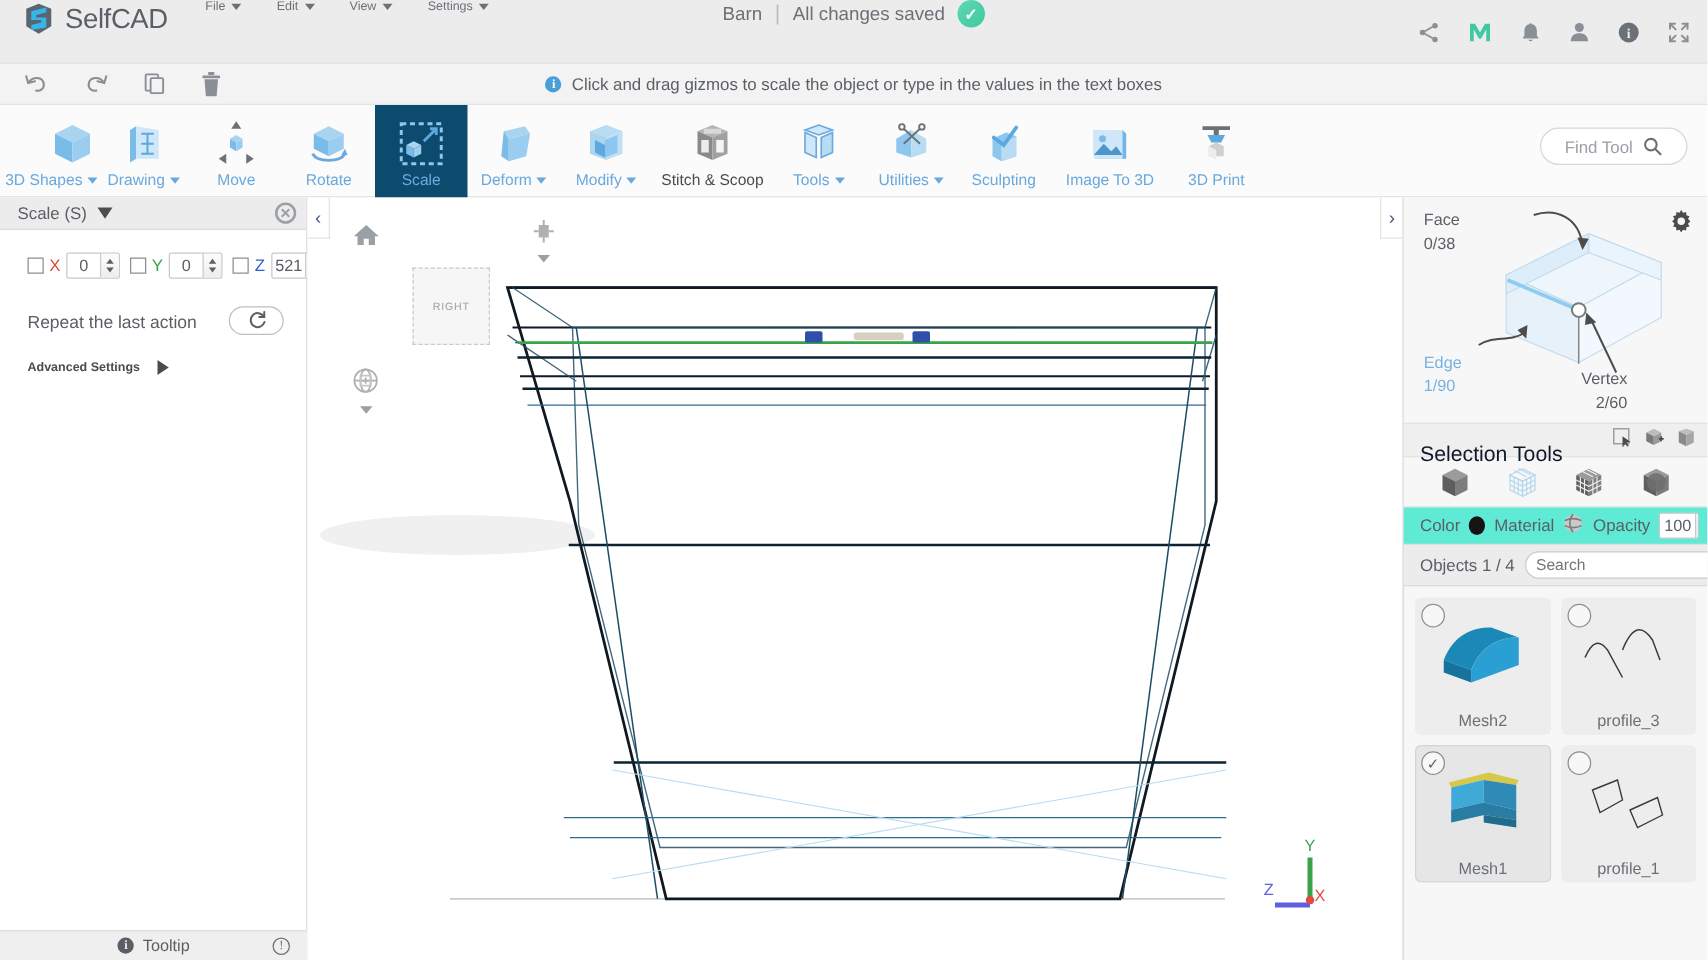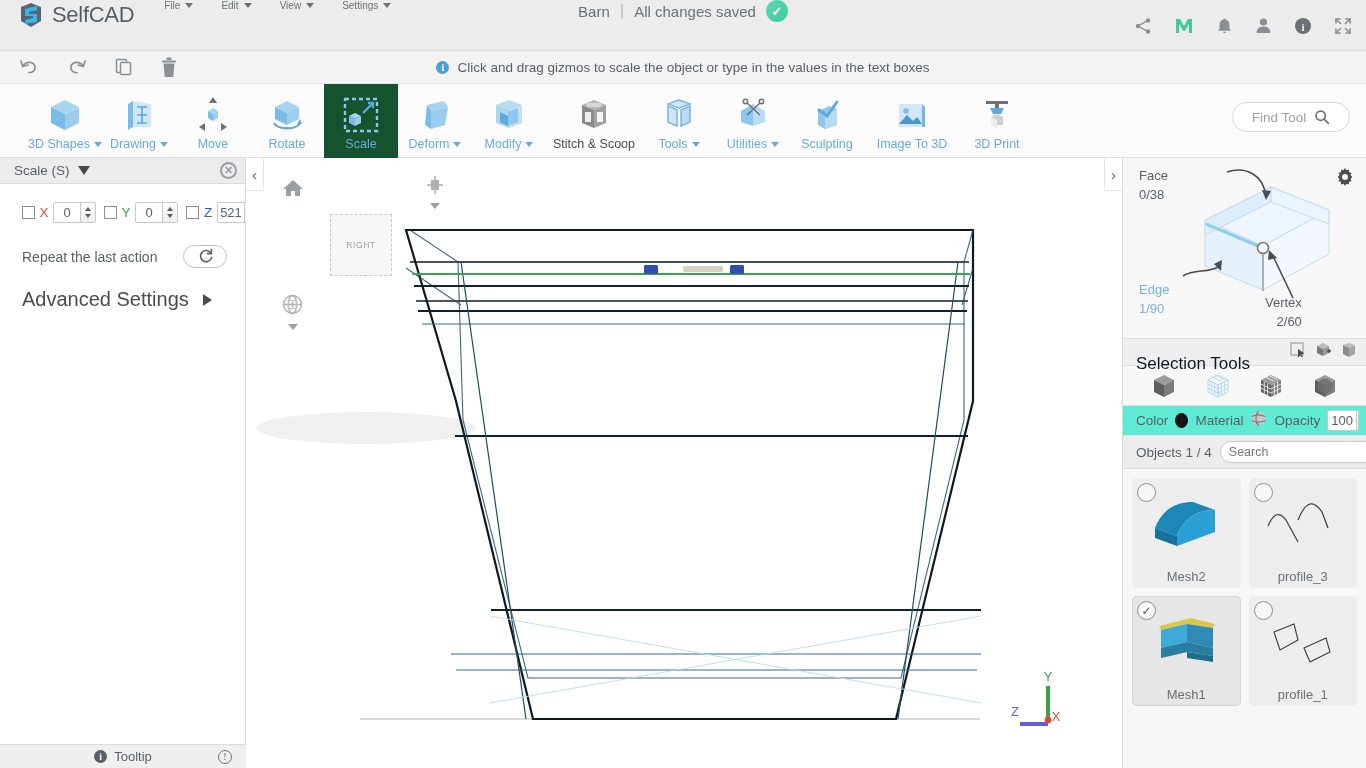"3D Shapes" .rib-item.first { align-items: none -> flex-end; margin-left: 28px -> 4px }
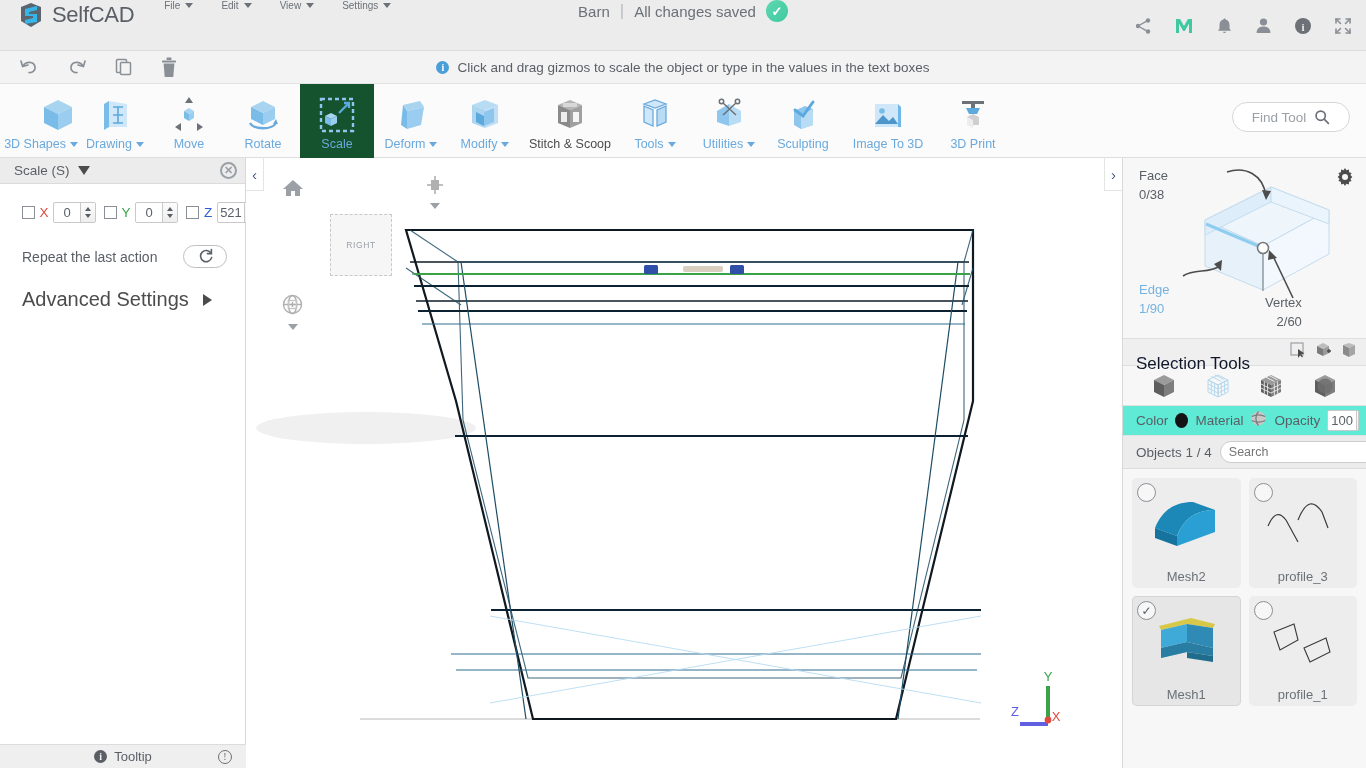"Scale" .rib-item.active { background: #14532d -> #0c4a6e }
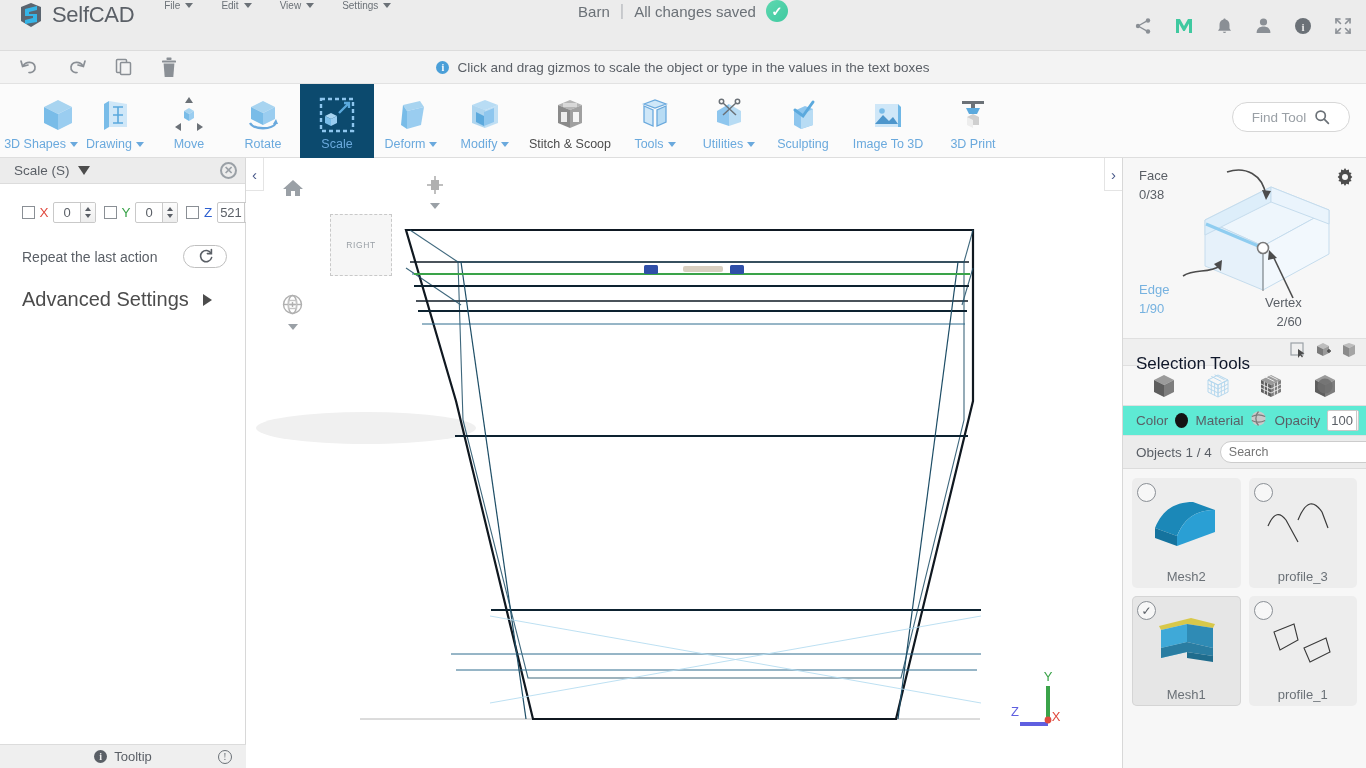"Advanced Settings" .adv-lbl { font-size: 20px -> 10px; font-weight: normal -> bold }
